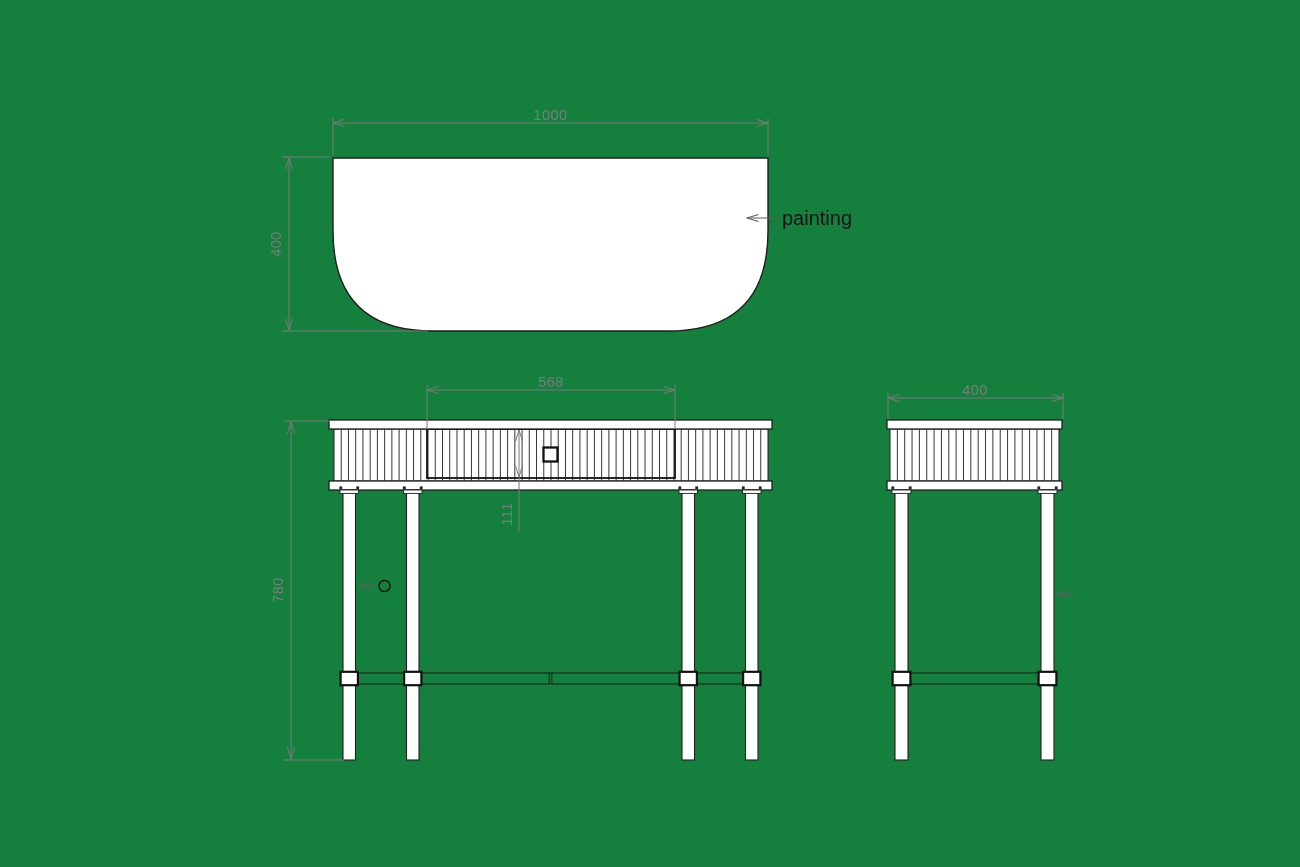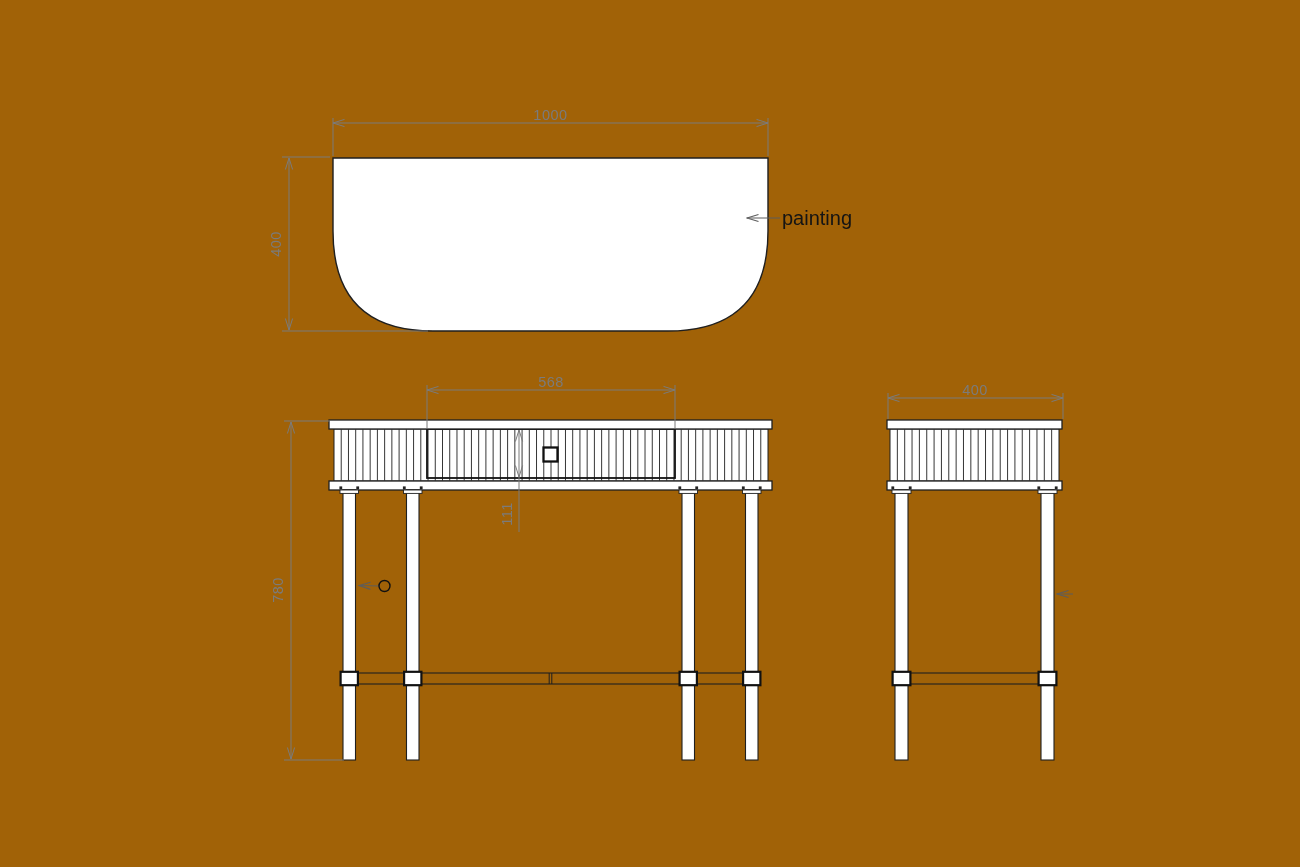"1000" .sheet { background: #a16207 -> #15803d }
